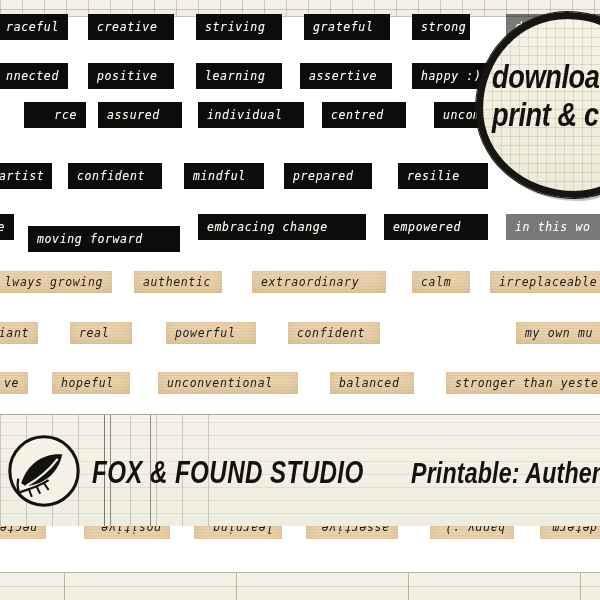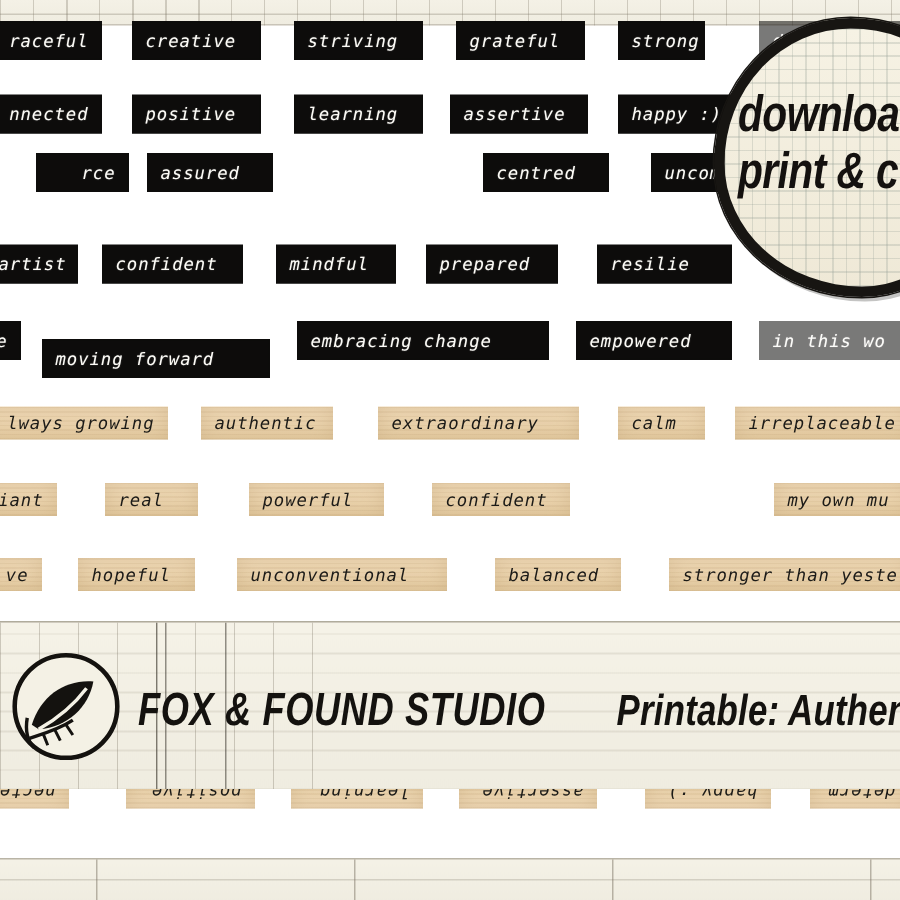"individual" div.tag { html: none -> <div>individual</div> }
